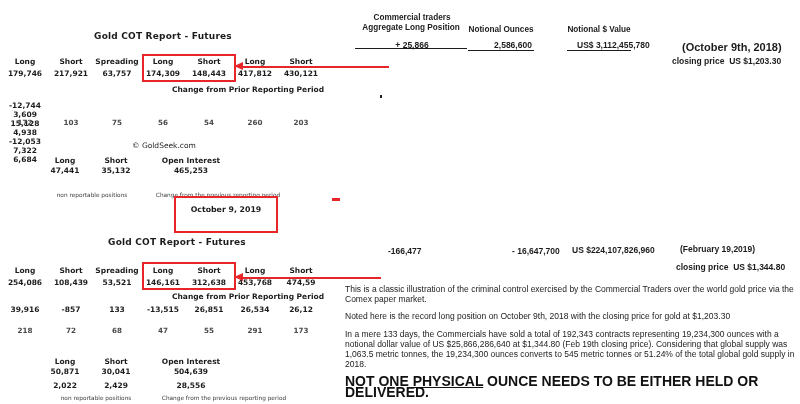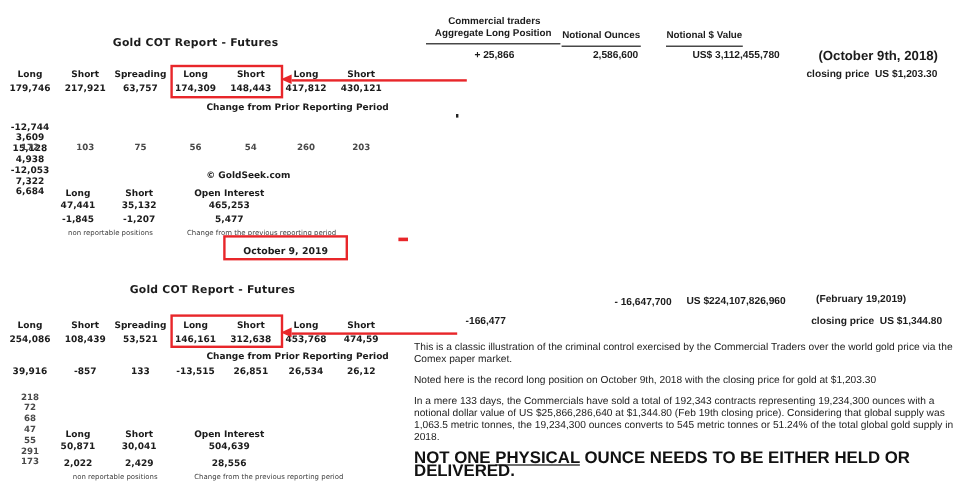"Aggregate Long Position" .uline { padding-bottom: 4px -> 16px }
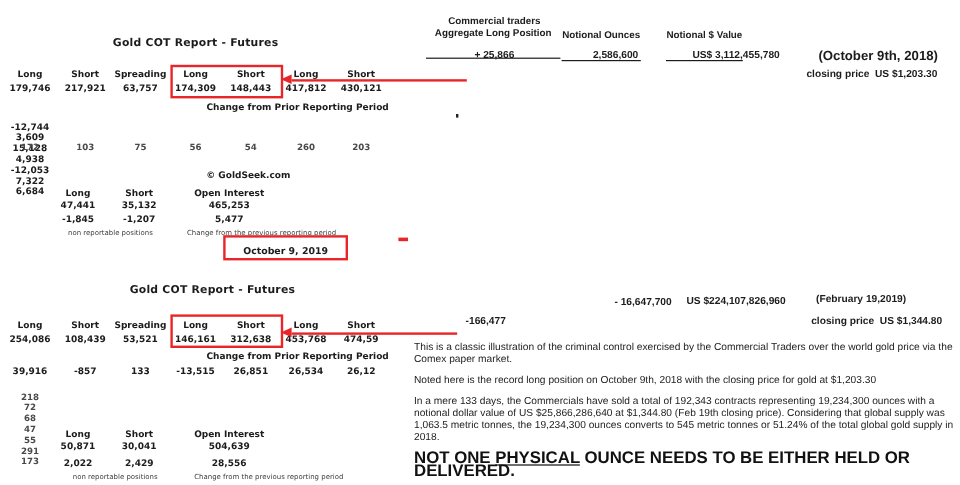"Notional $ Value" div.abs { left: 555px -> 567px }
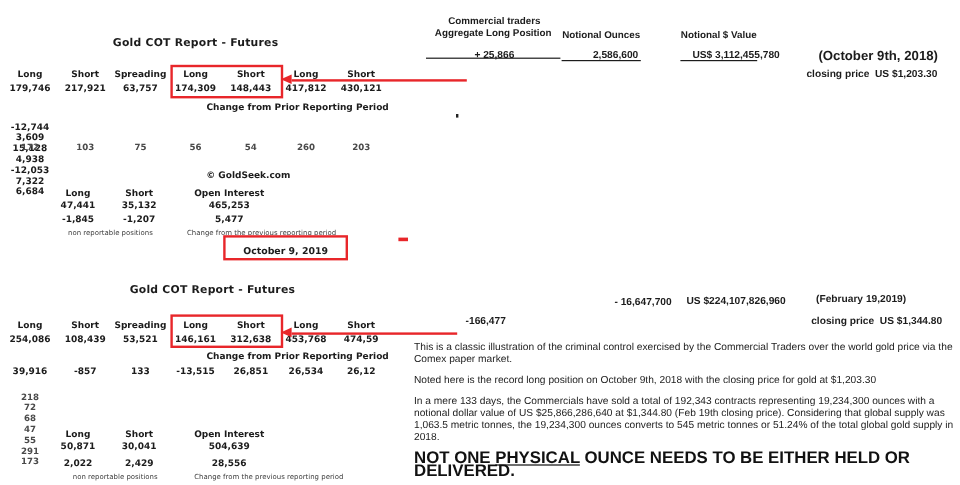"© GoldSeek.com" .copyright { font-weight: bold -> normal; text-align: right -> left }
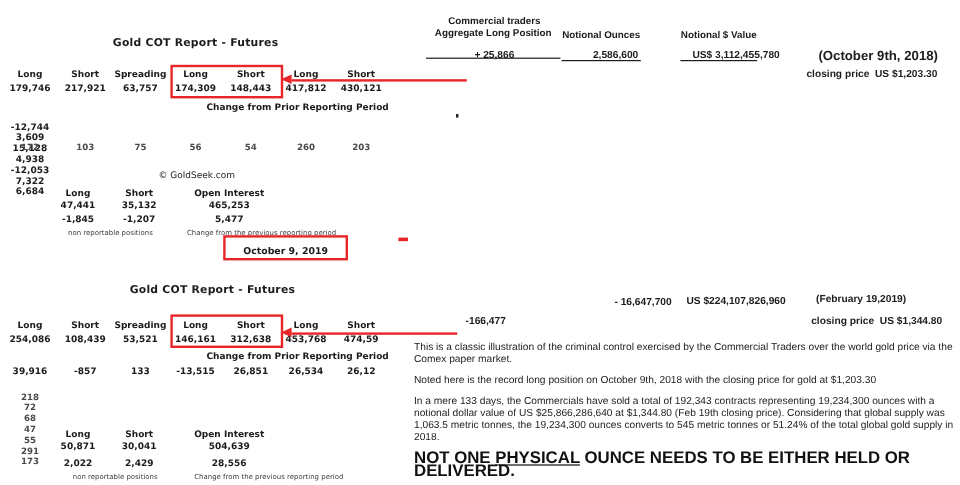"-1,845" div.srow { html: <div> <span>-1,845</span> <span>-1,207</span> <span>5,477</span> </div> -> none }
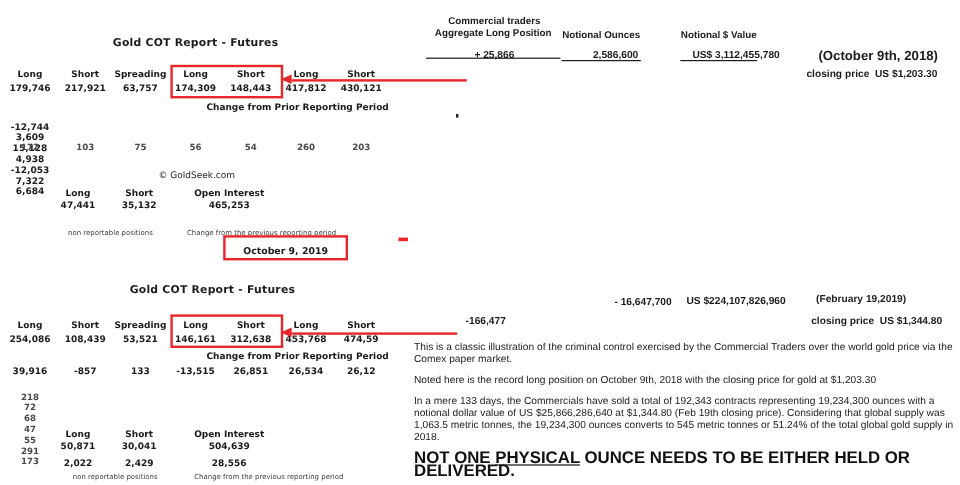"October 9, 2019" div.dbox { height: 21px -> 37px; left: 184px -> 172px }
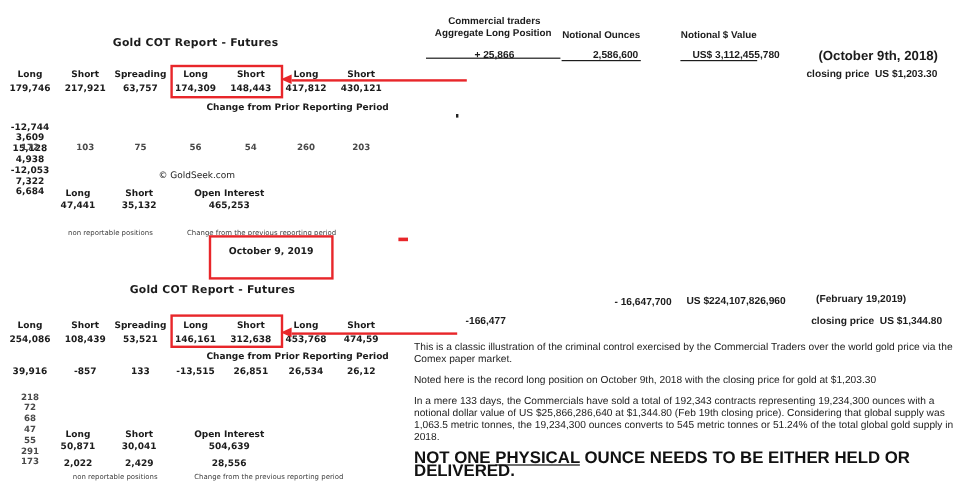"-166,477" div.abs { margin-top: 16px -> none }
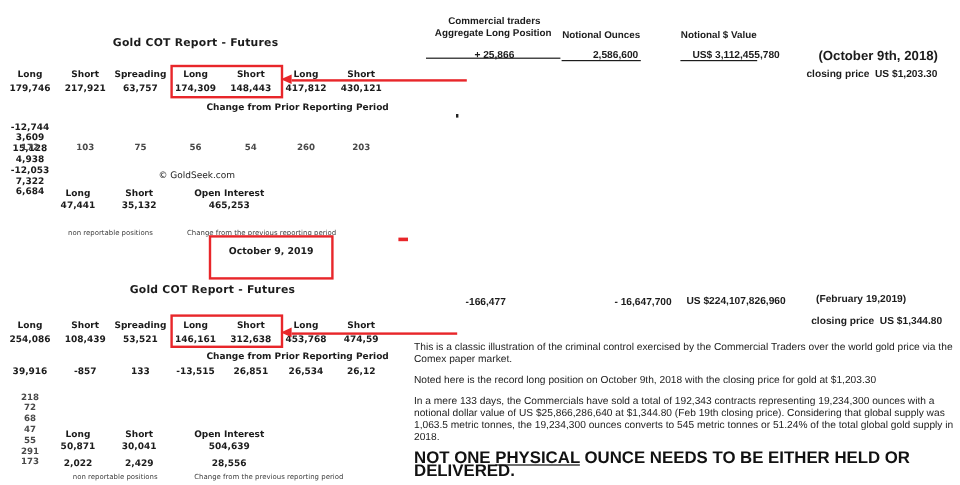"218" div.row { flex-direction: column -> none }
